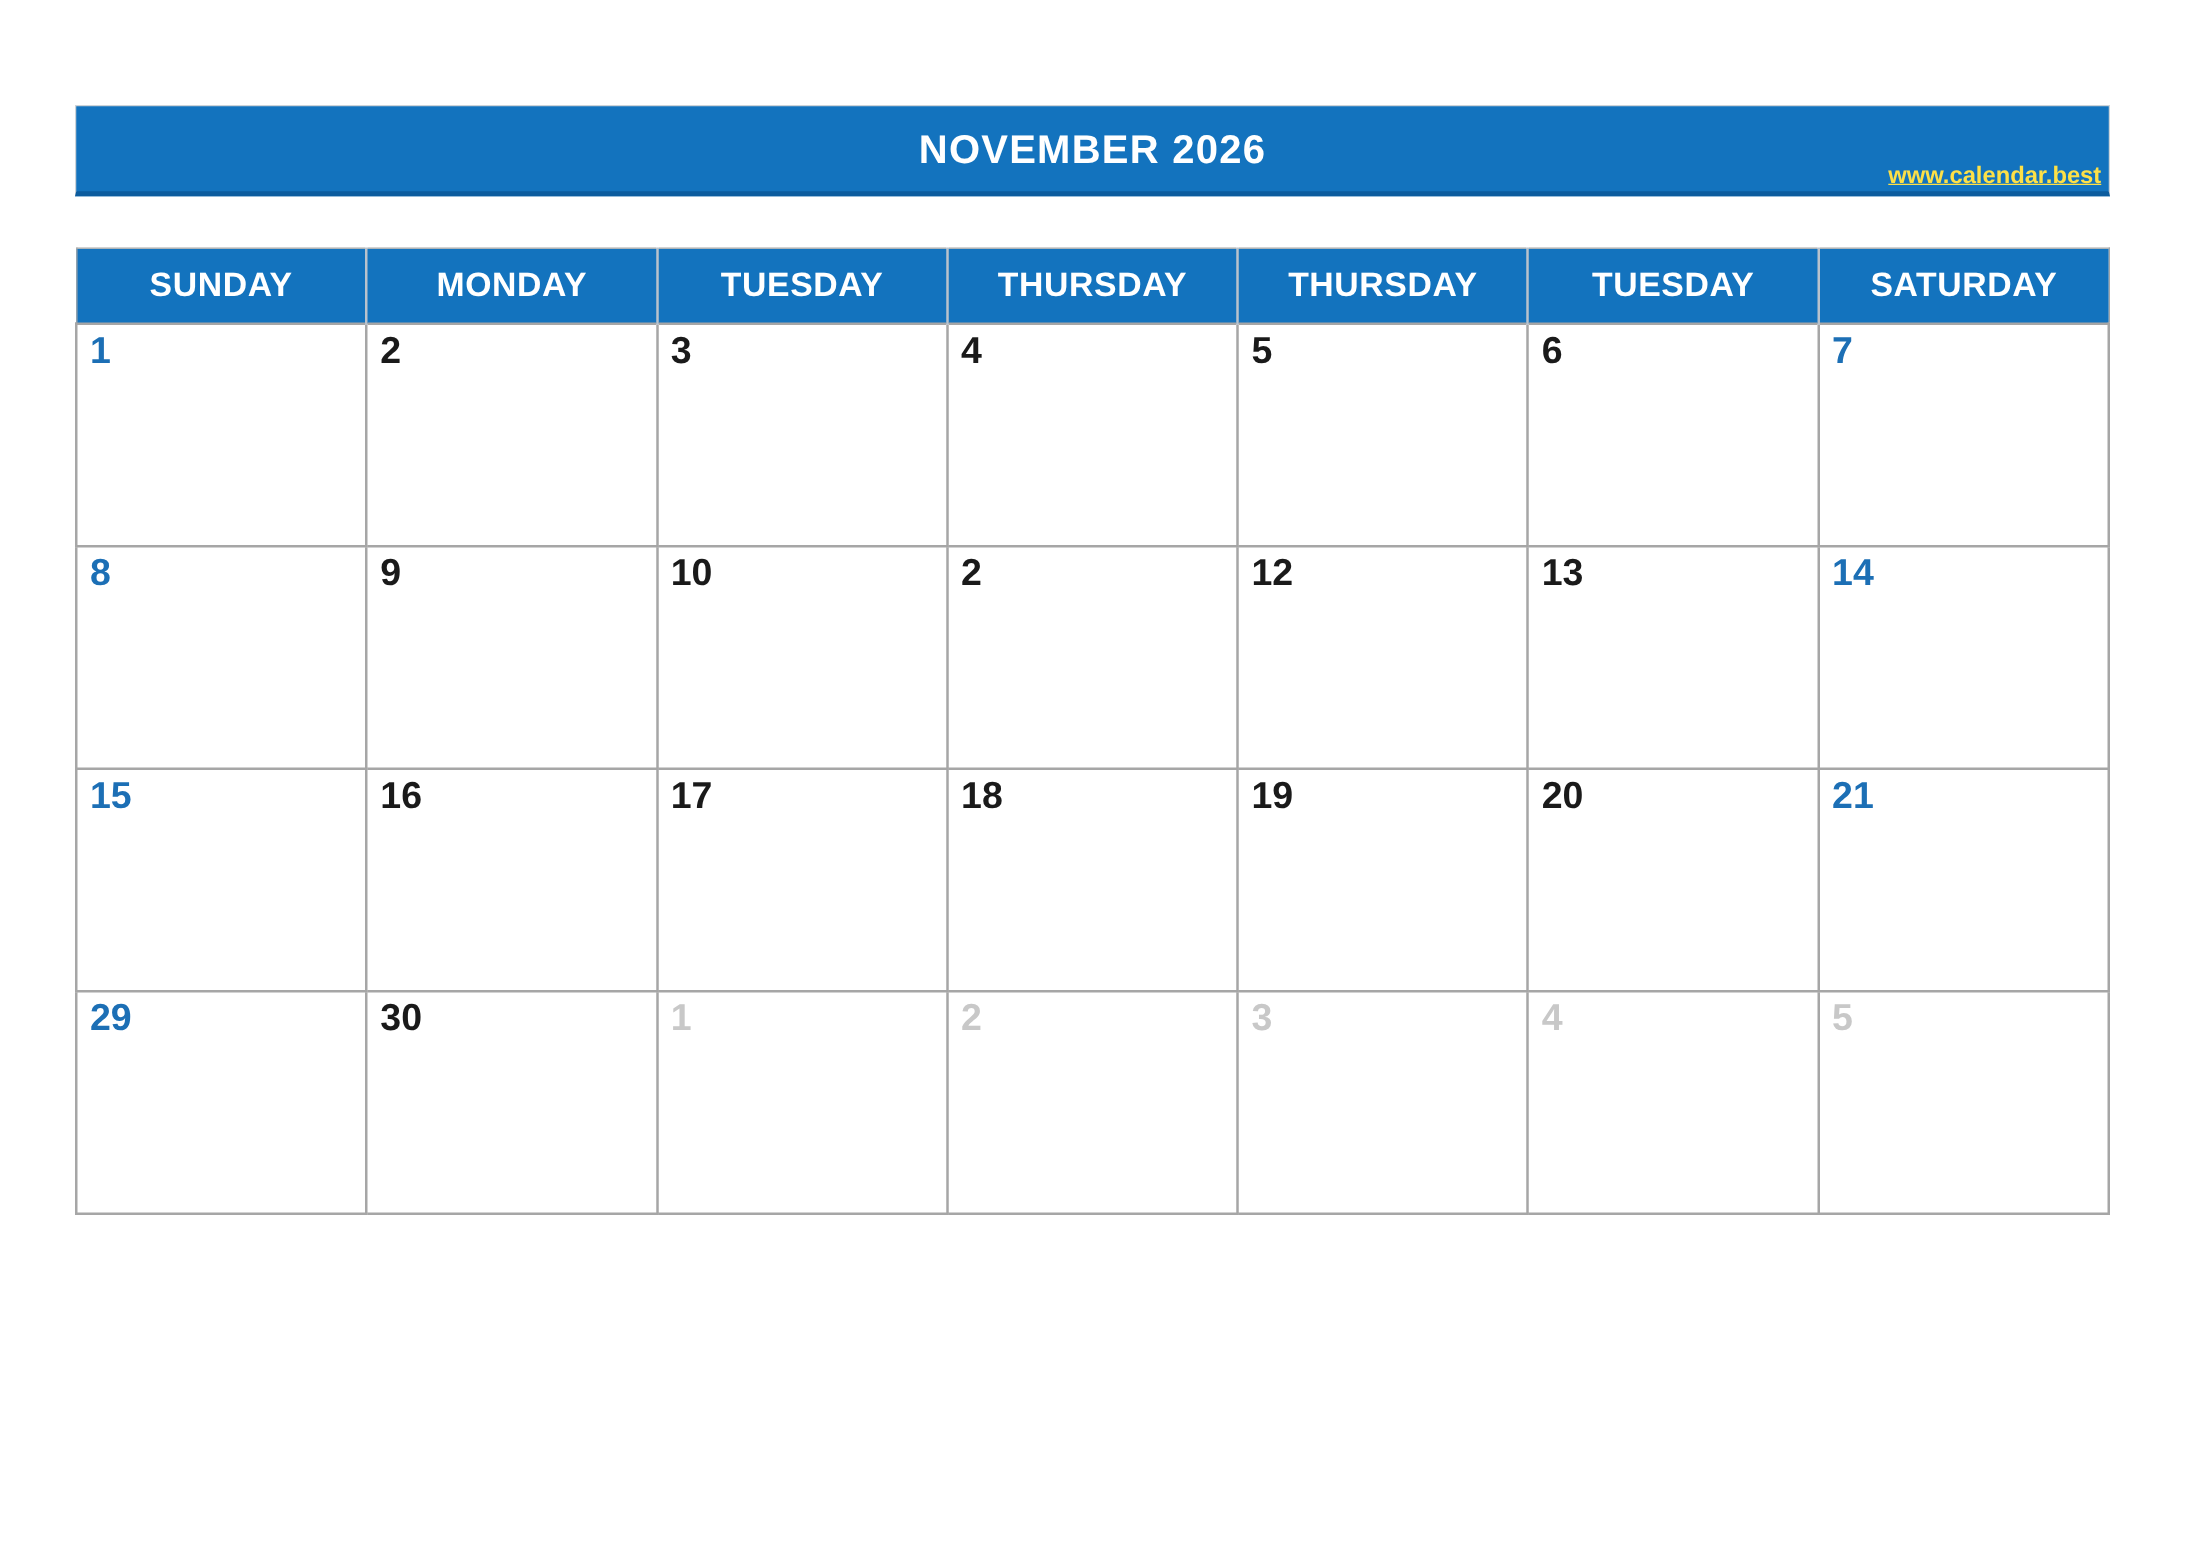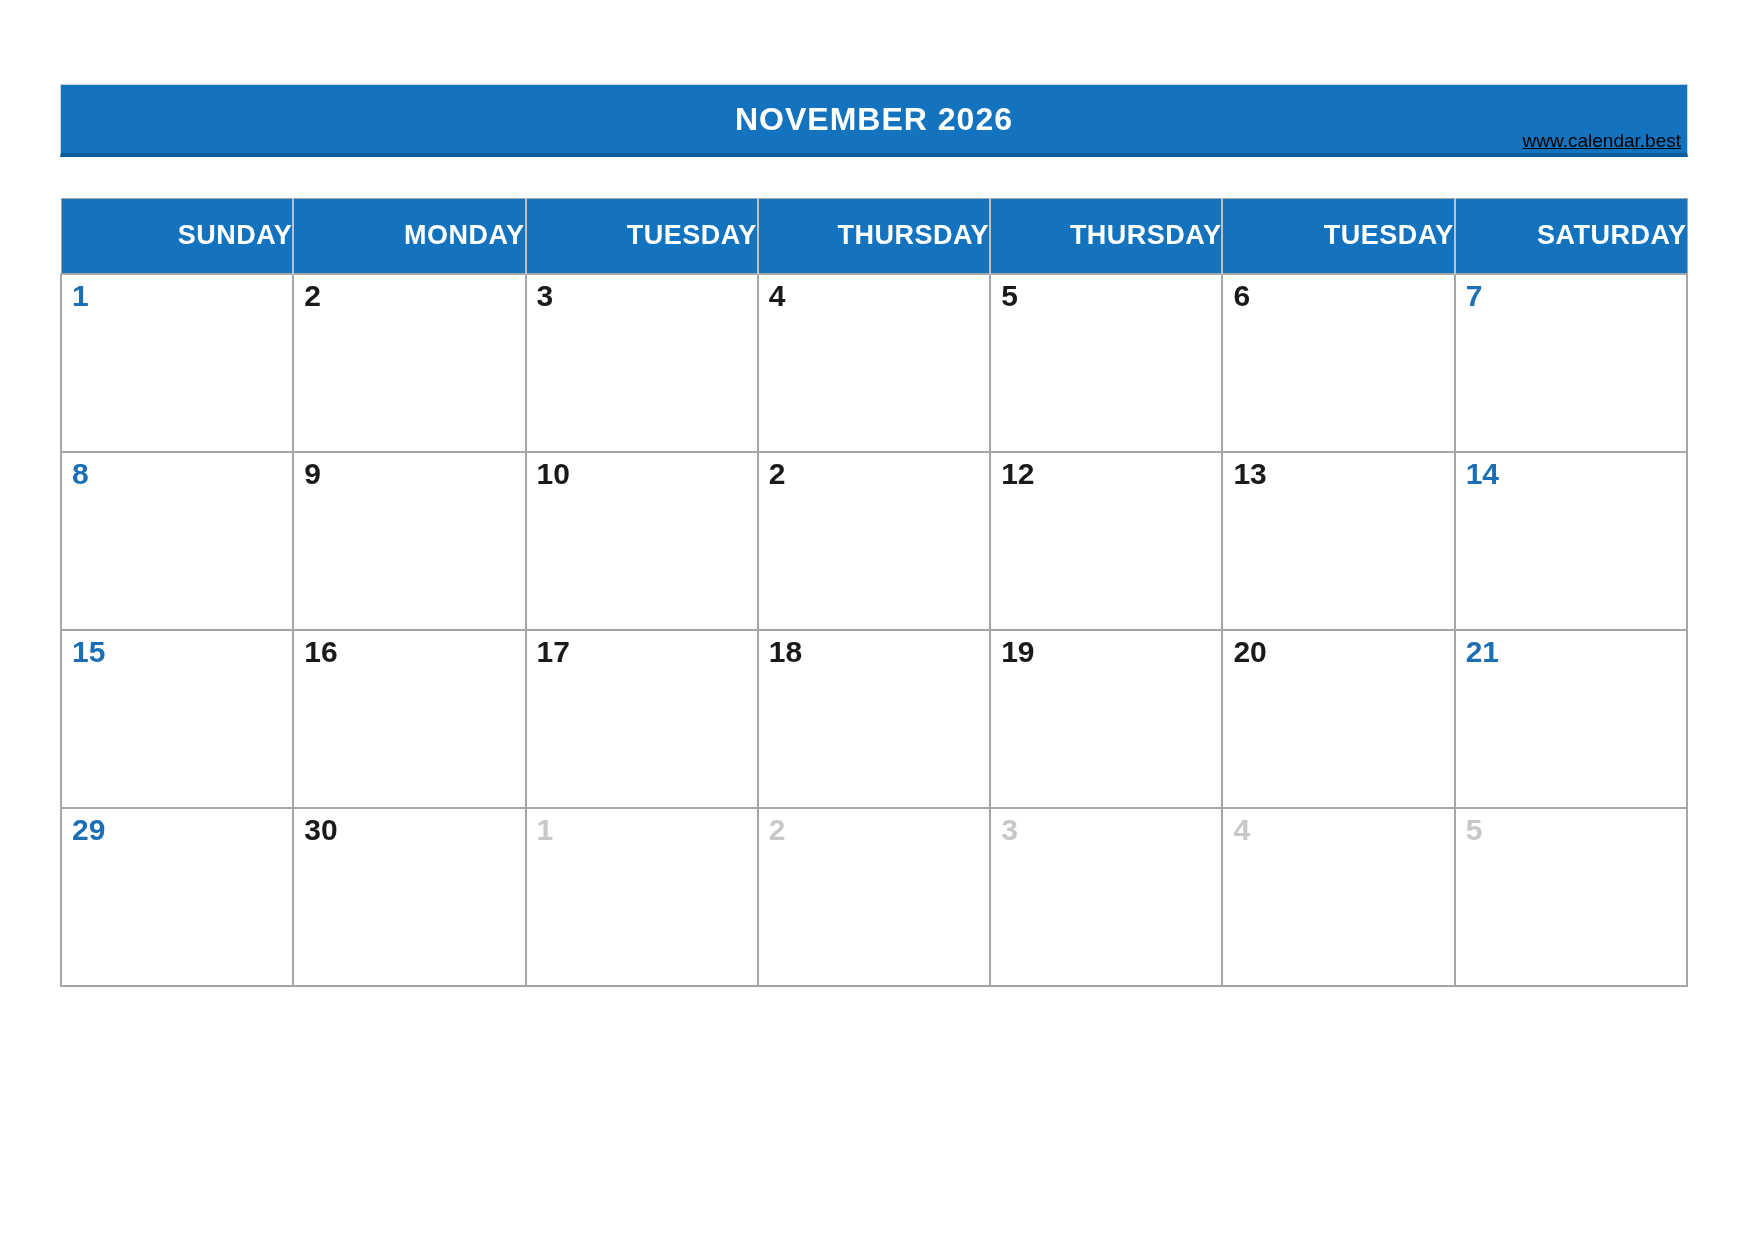"www.calendar.best" .title-bar .site-link { color: #000000 -> #fde047; font-weight: 400 -> 700 }
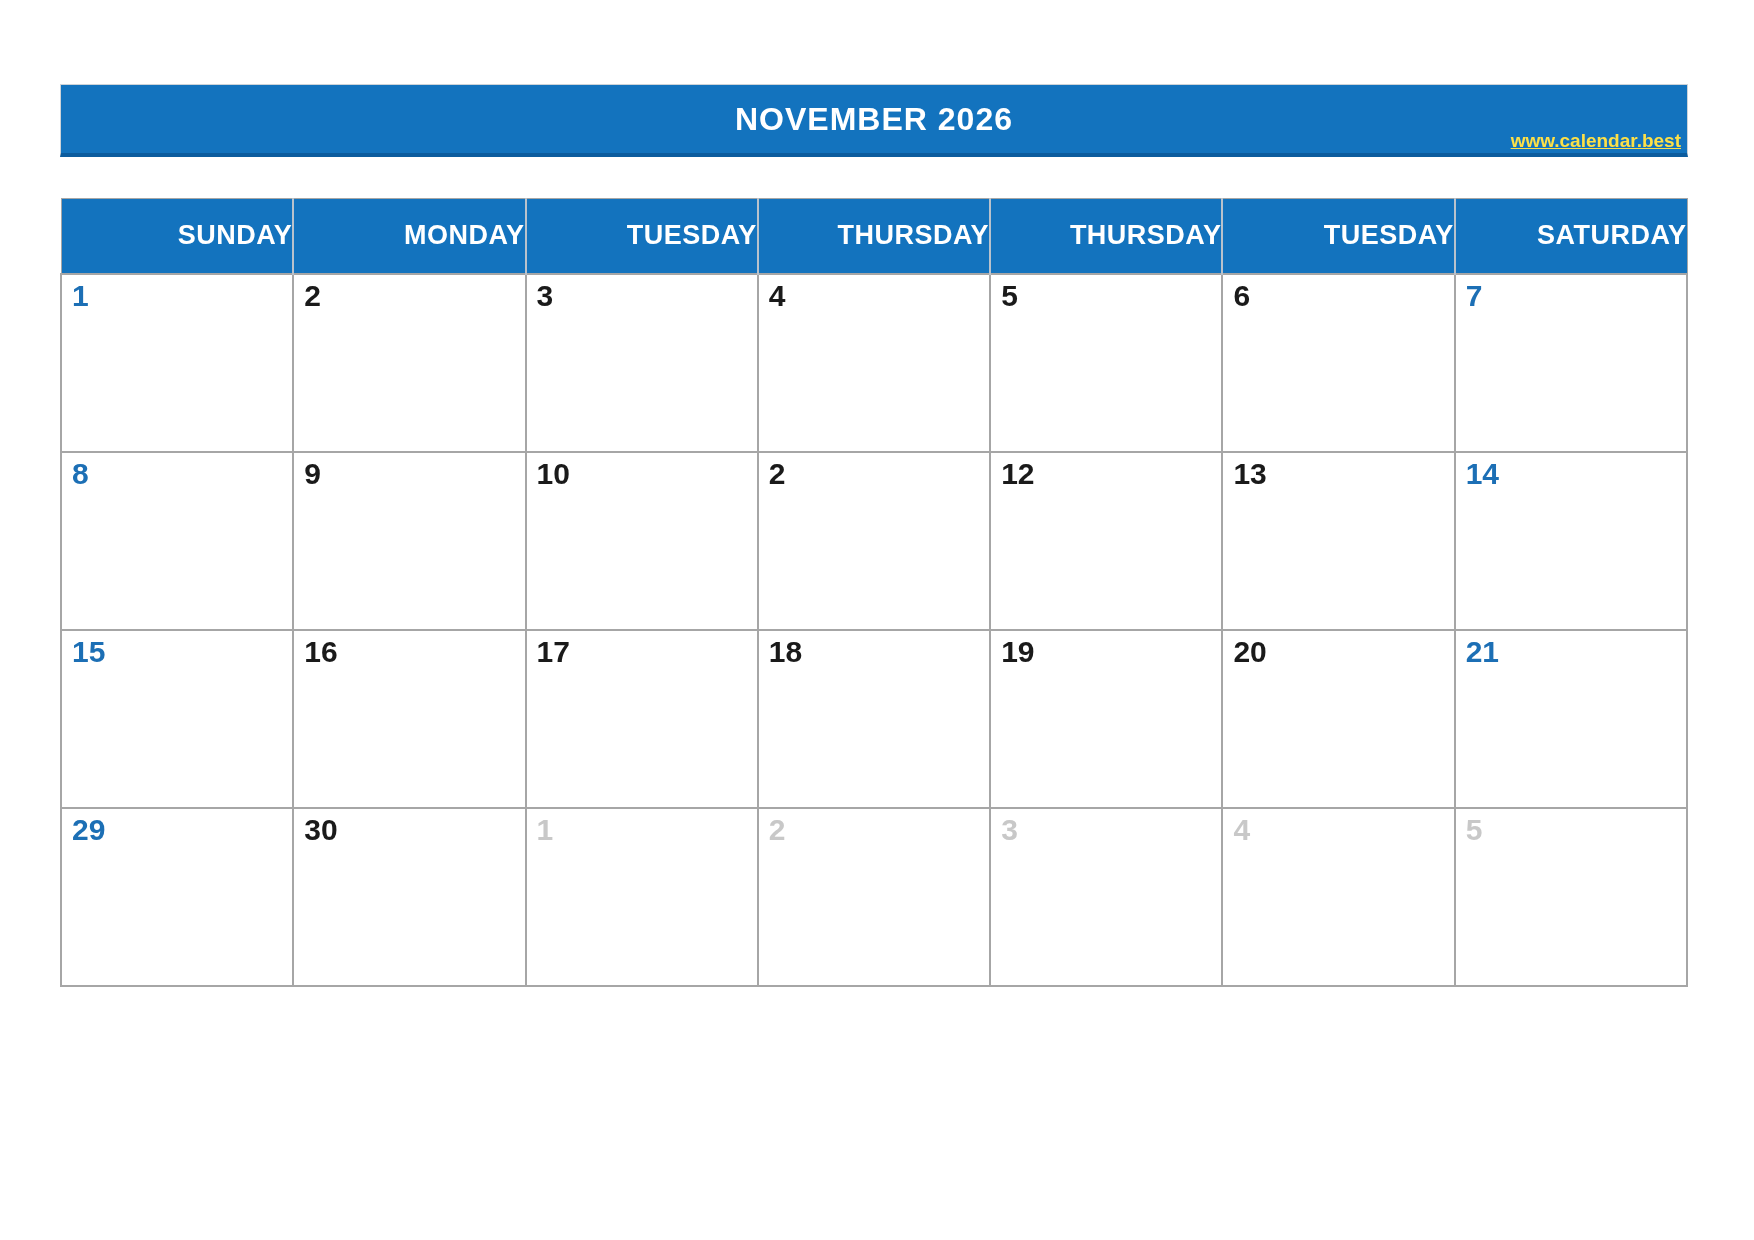"SUNDAY" table.calendar th { height: 75px -> 60px; text-align: right -> center }
